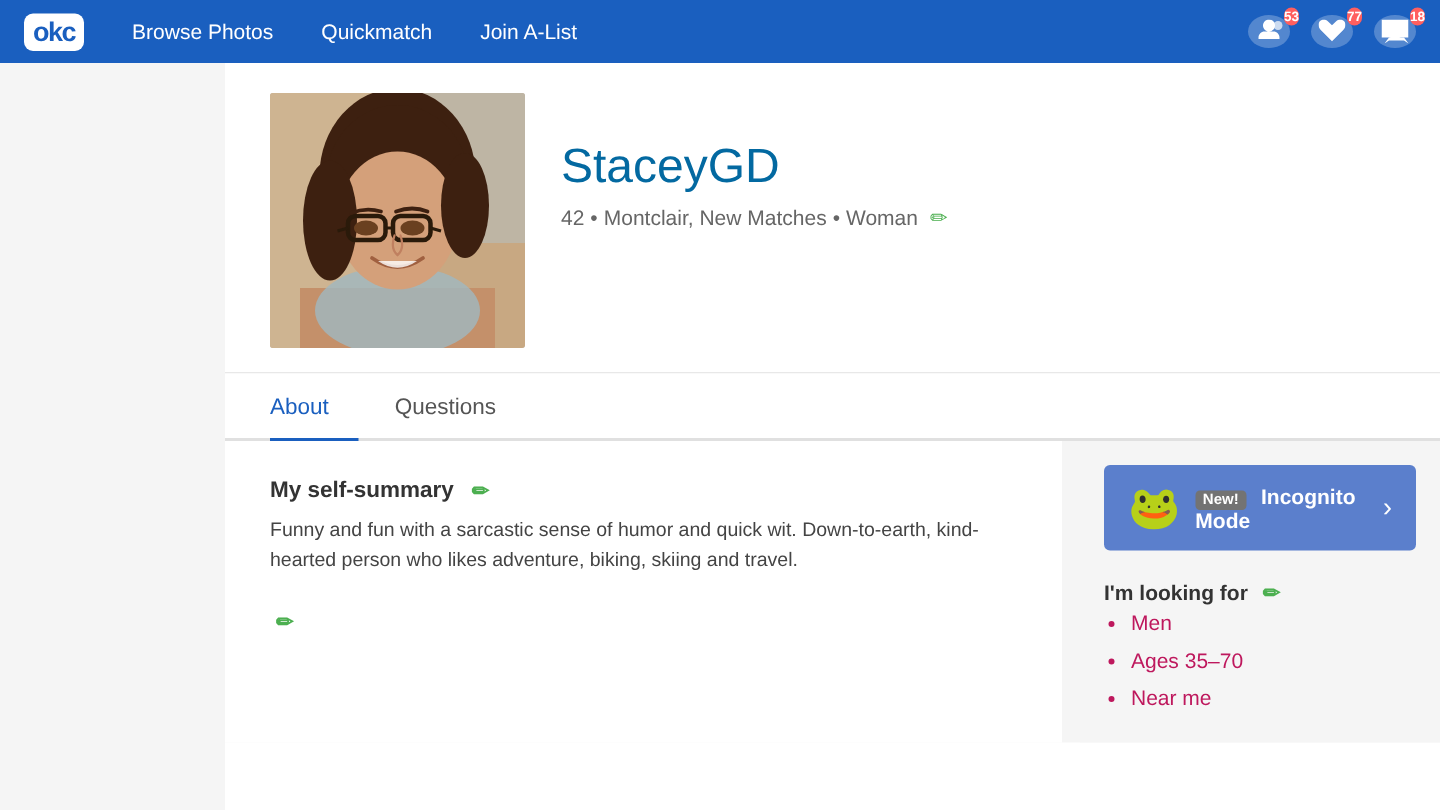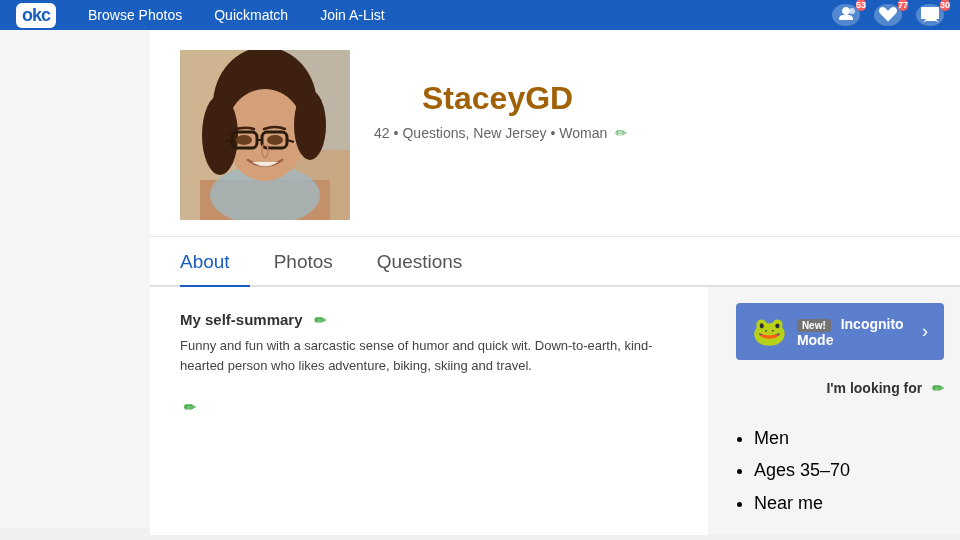"okc" nav { height: 30px -> 42px }
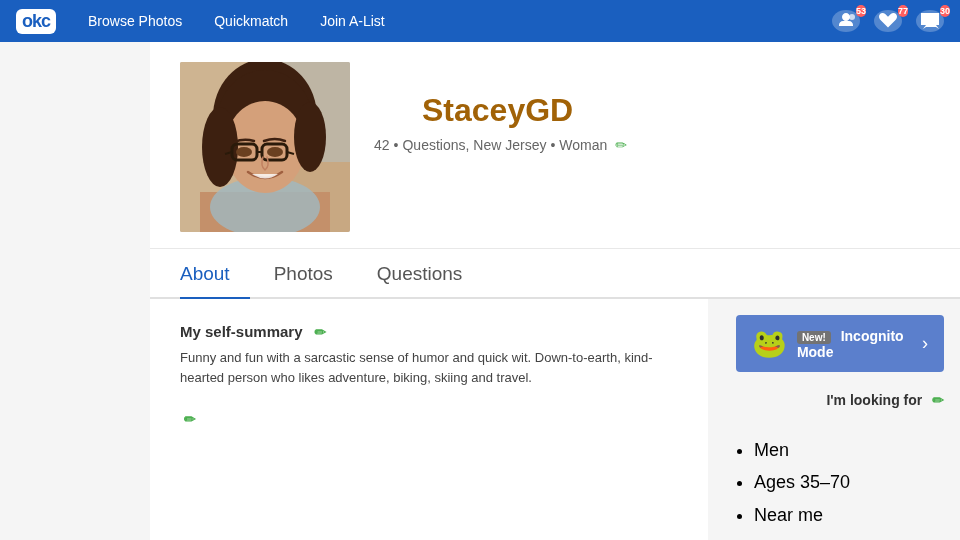"30" span.nav-badge { text: 30 -> 18 }
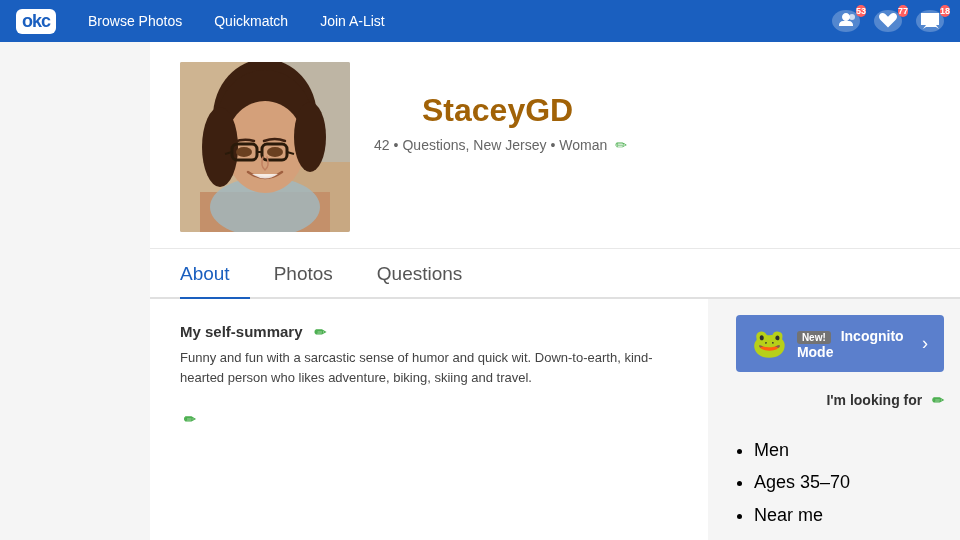"StaceyGD" .profile-username { color: #a16207 -> #0369a1; font-weight: 700 -> 400; margin-left: 48px -> none }
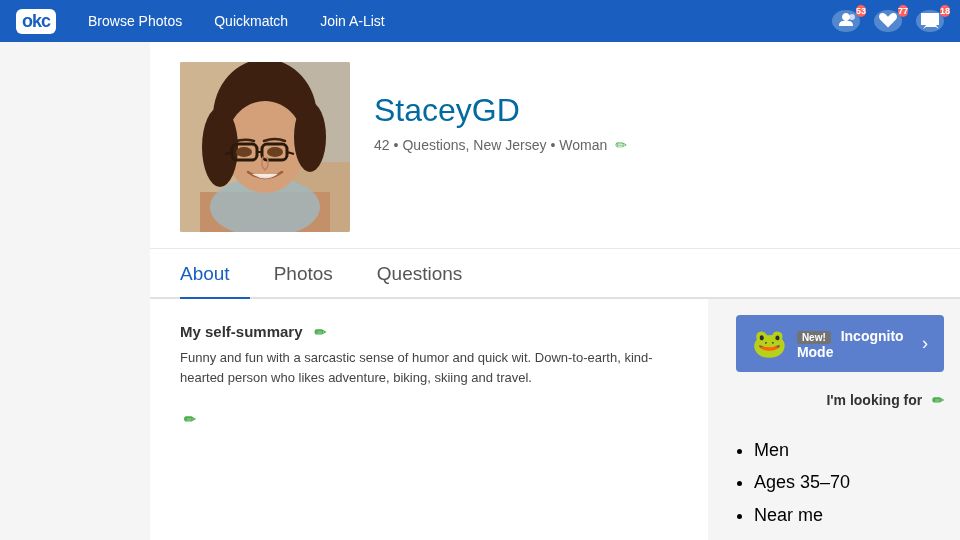"Questions, New Jersey" span { text: Questions, New Jersey -> Montclair, New Matches }
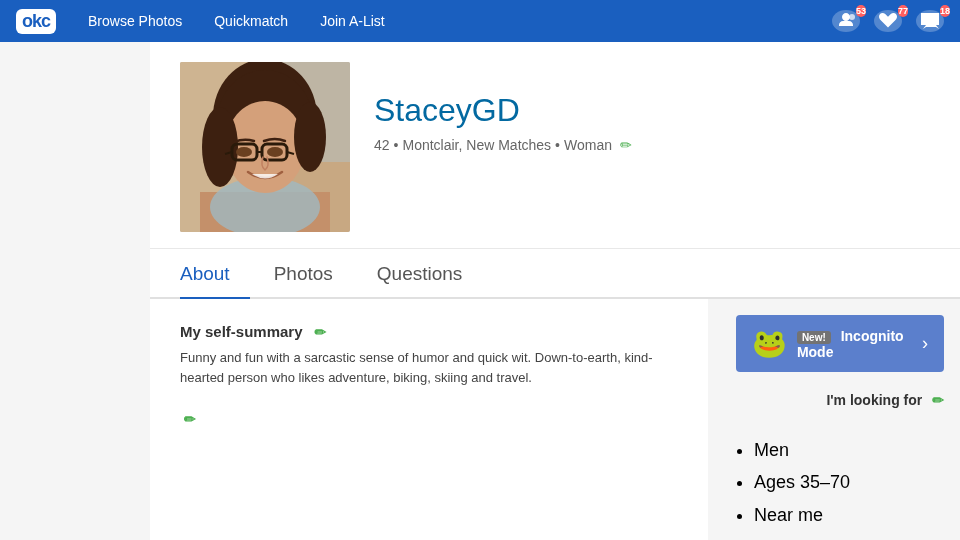"About" .tab { font-size: 19px -> 15px }
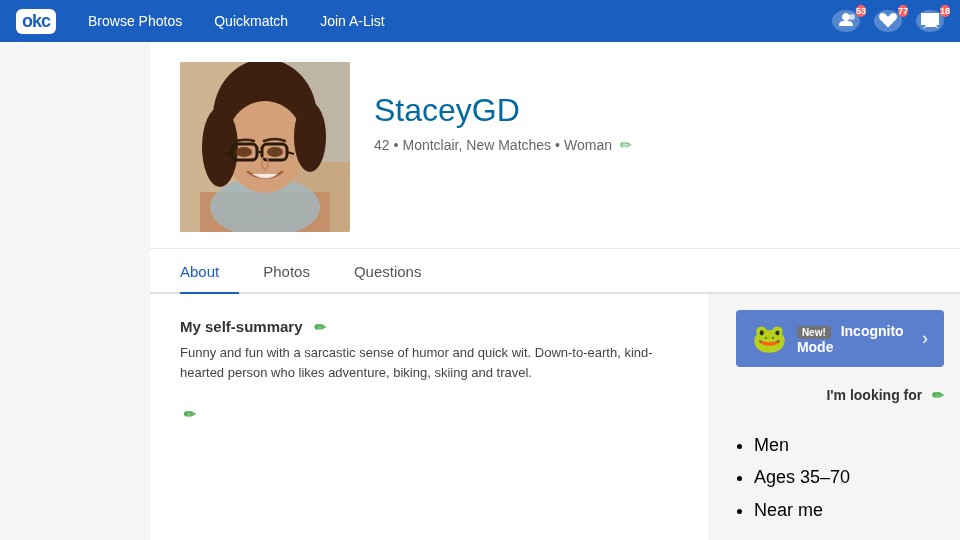"Photos" div.tab { html: <div>Photos</div> -> none }
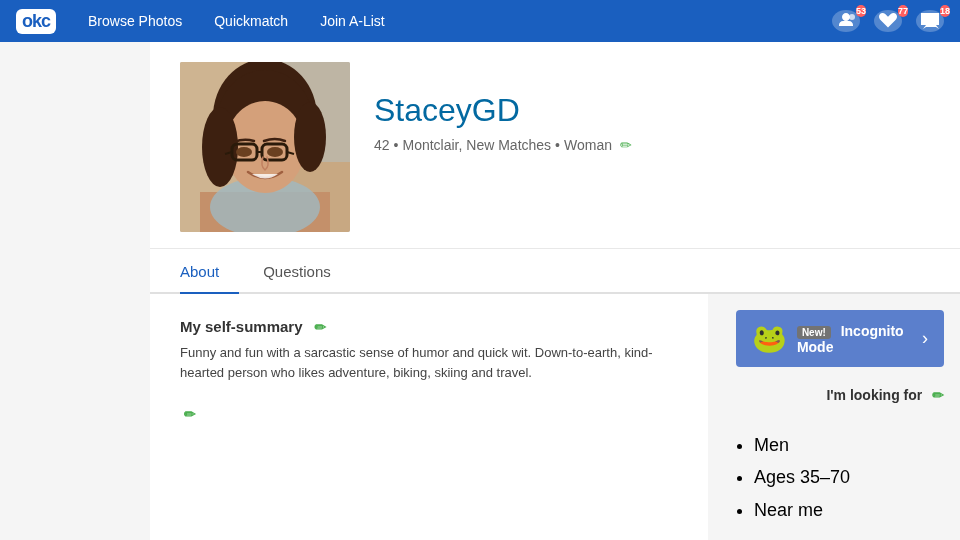"I'm looking for" .looking-for-title { justify-content: flex-end -> none; margin-bottom: 26px -> 0 }
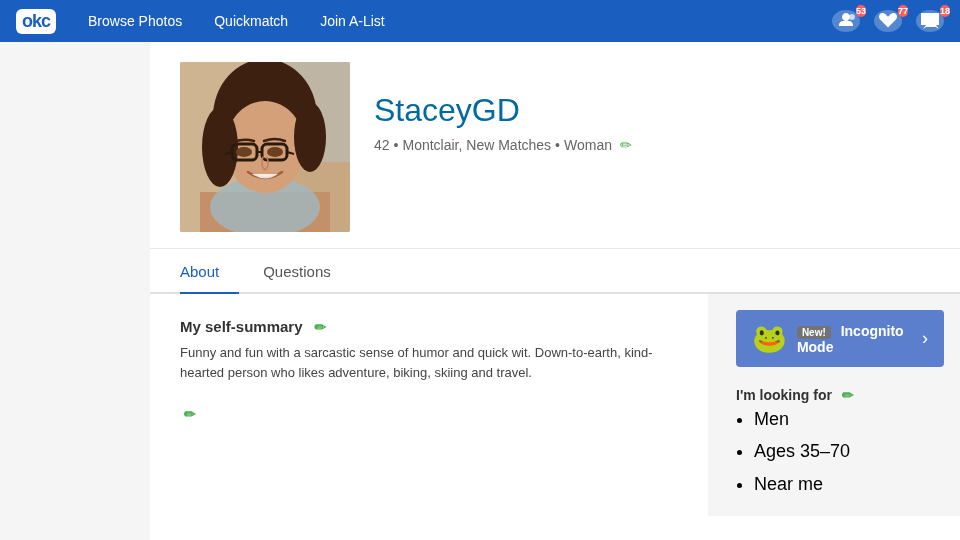"Men" .looking-for-list { color: #000000 -> #be185d; font-size: 18px -> 14px }
